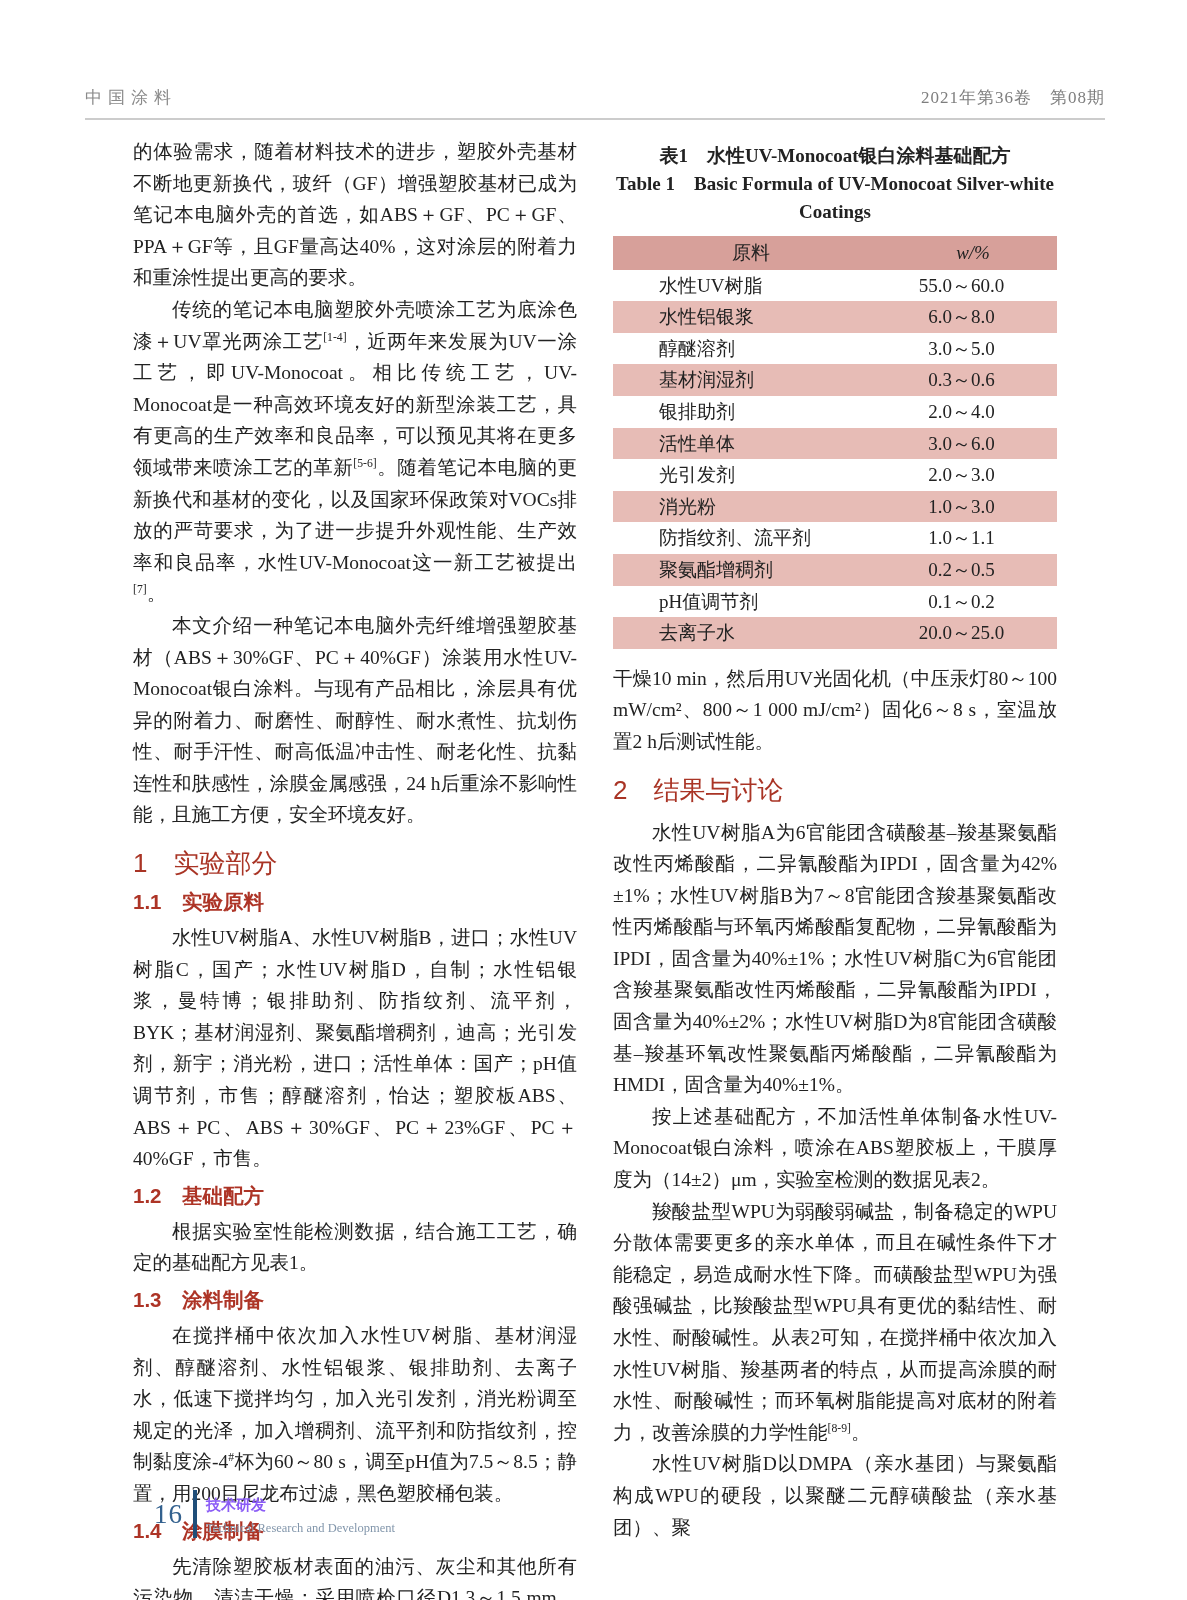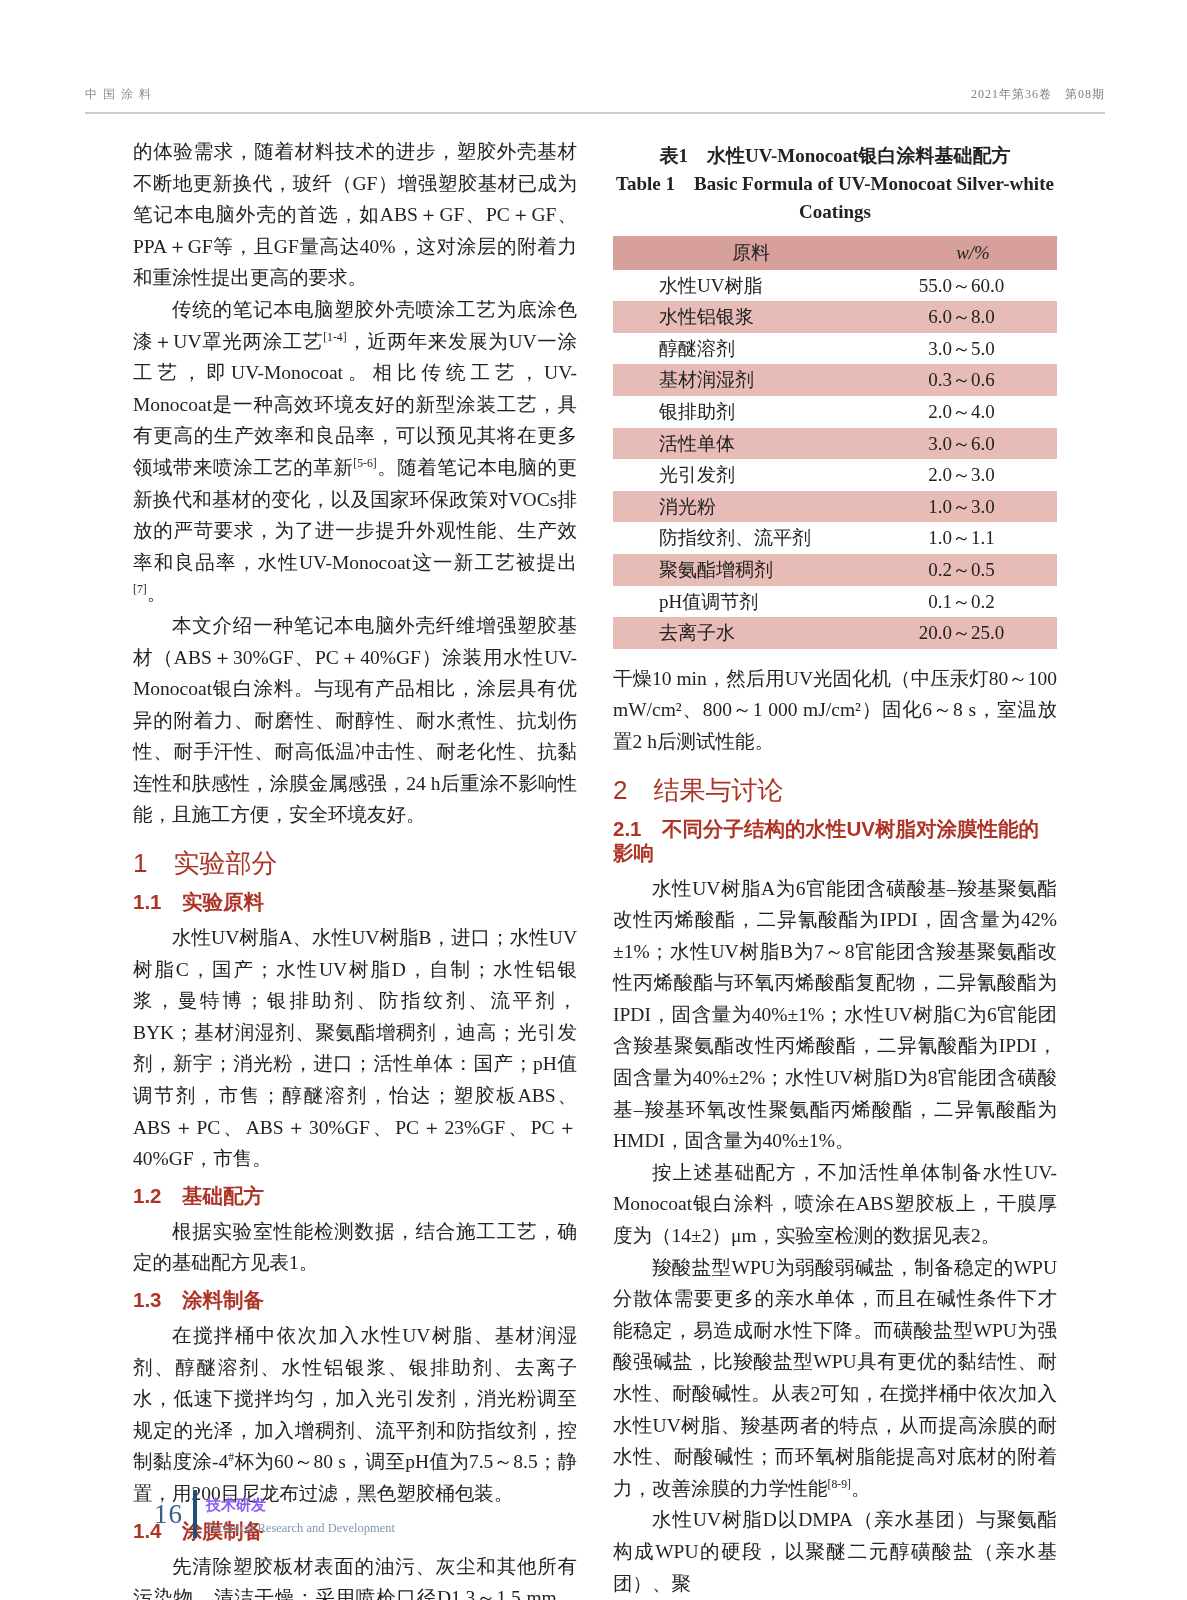"中国涂料" .hdr { font-size: 12px -> 17px }
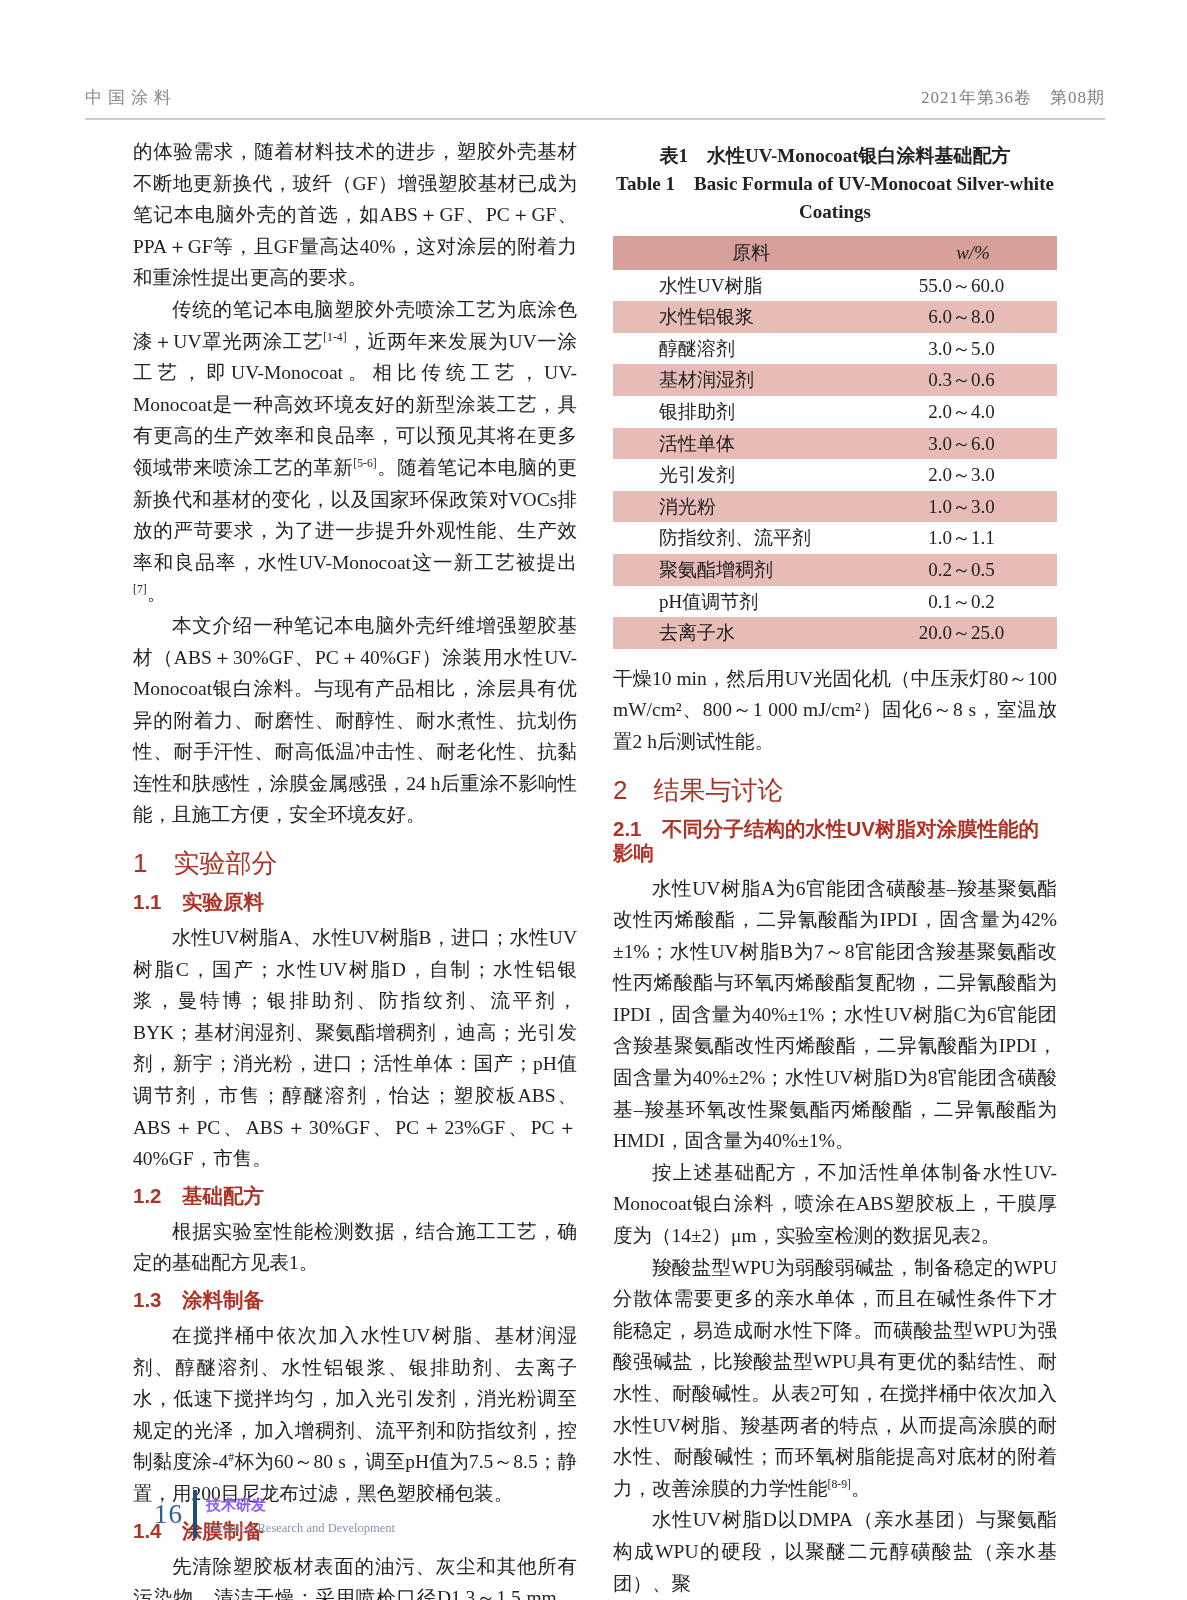"2.1 不同分子结构的水性UV树脂对涂膜性能的影响" div.h-minor { html: <div>2.1 不同分子结构的水性UV树脂对涂膜性能的影响</div> -> none }
